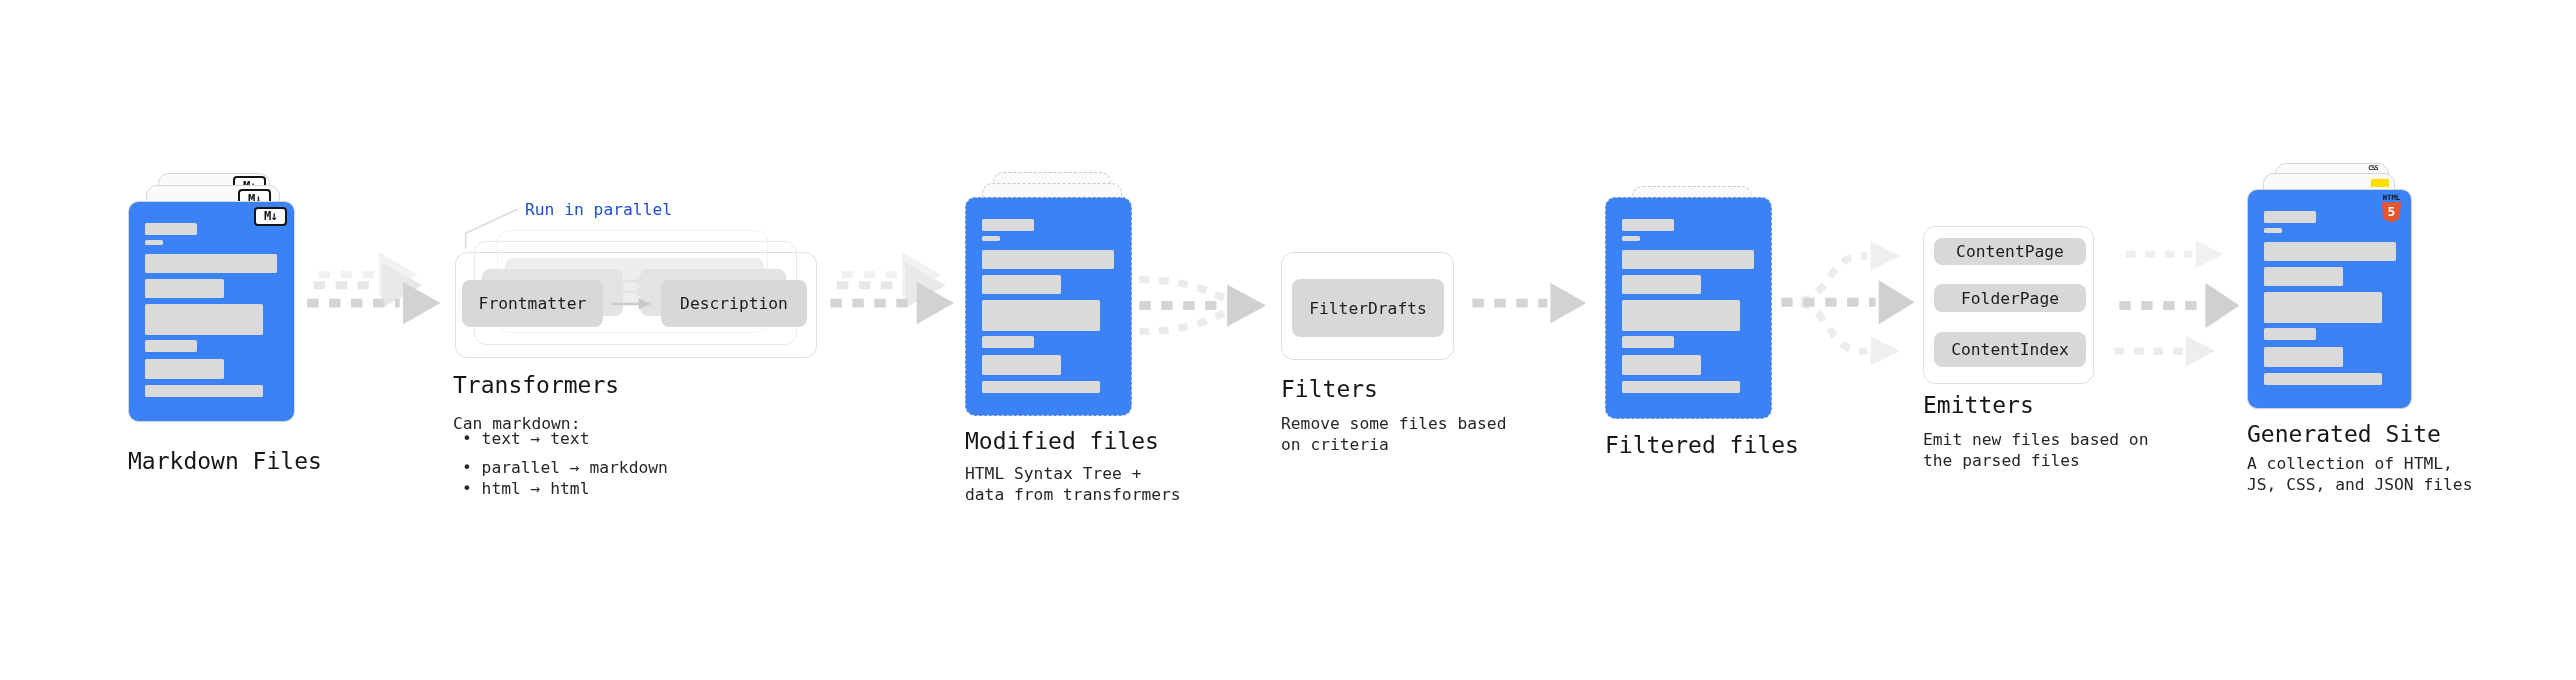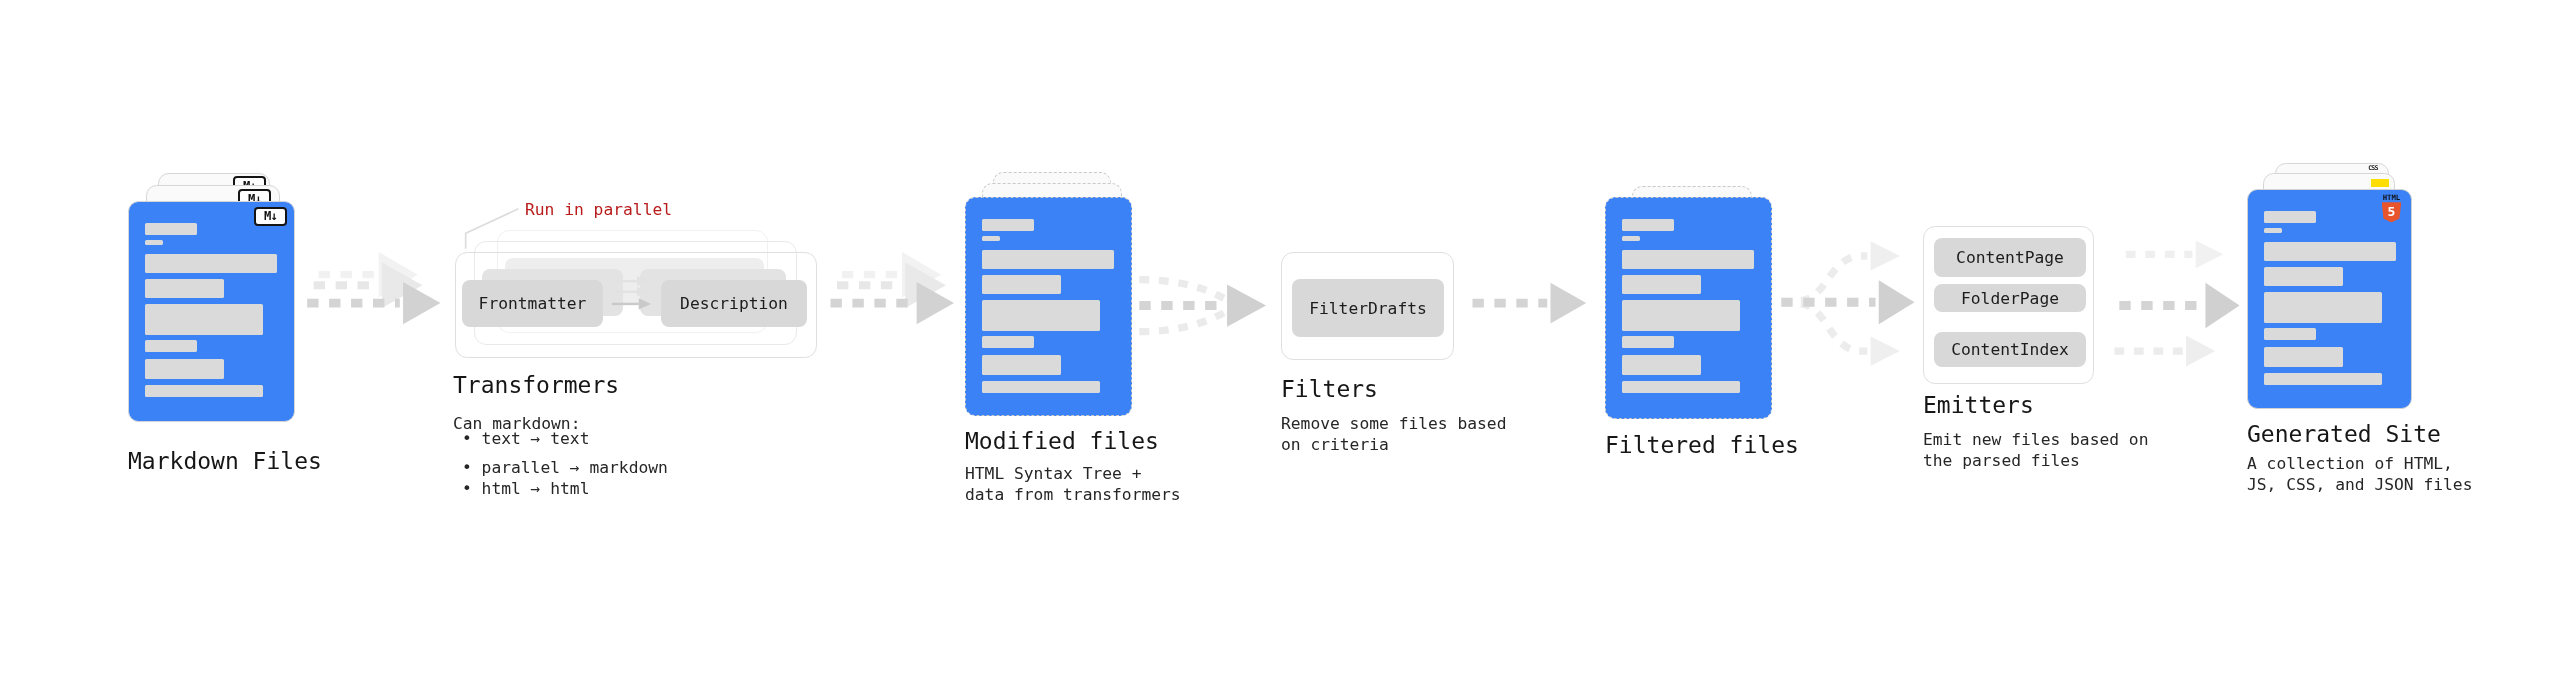"Run in parallel" .note { color: #b91c1c -> #1d4ed8 }
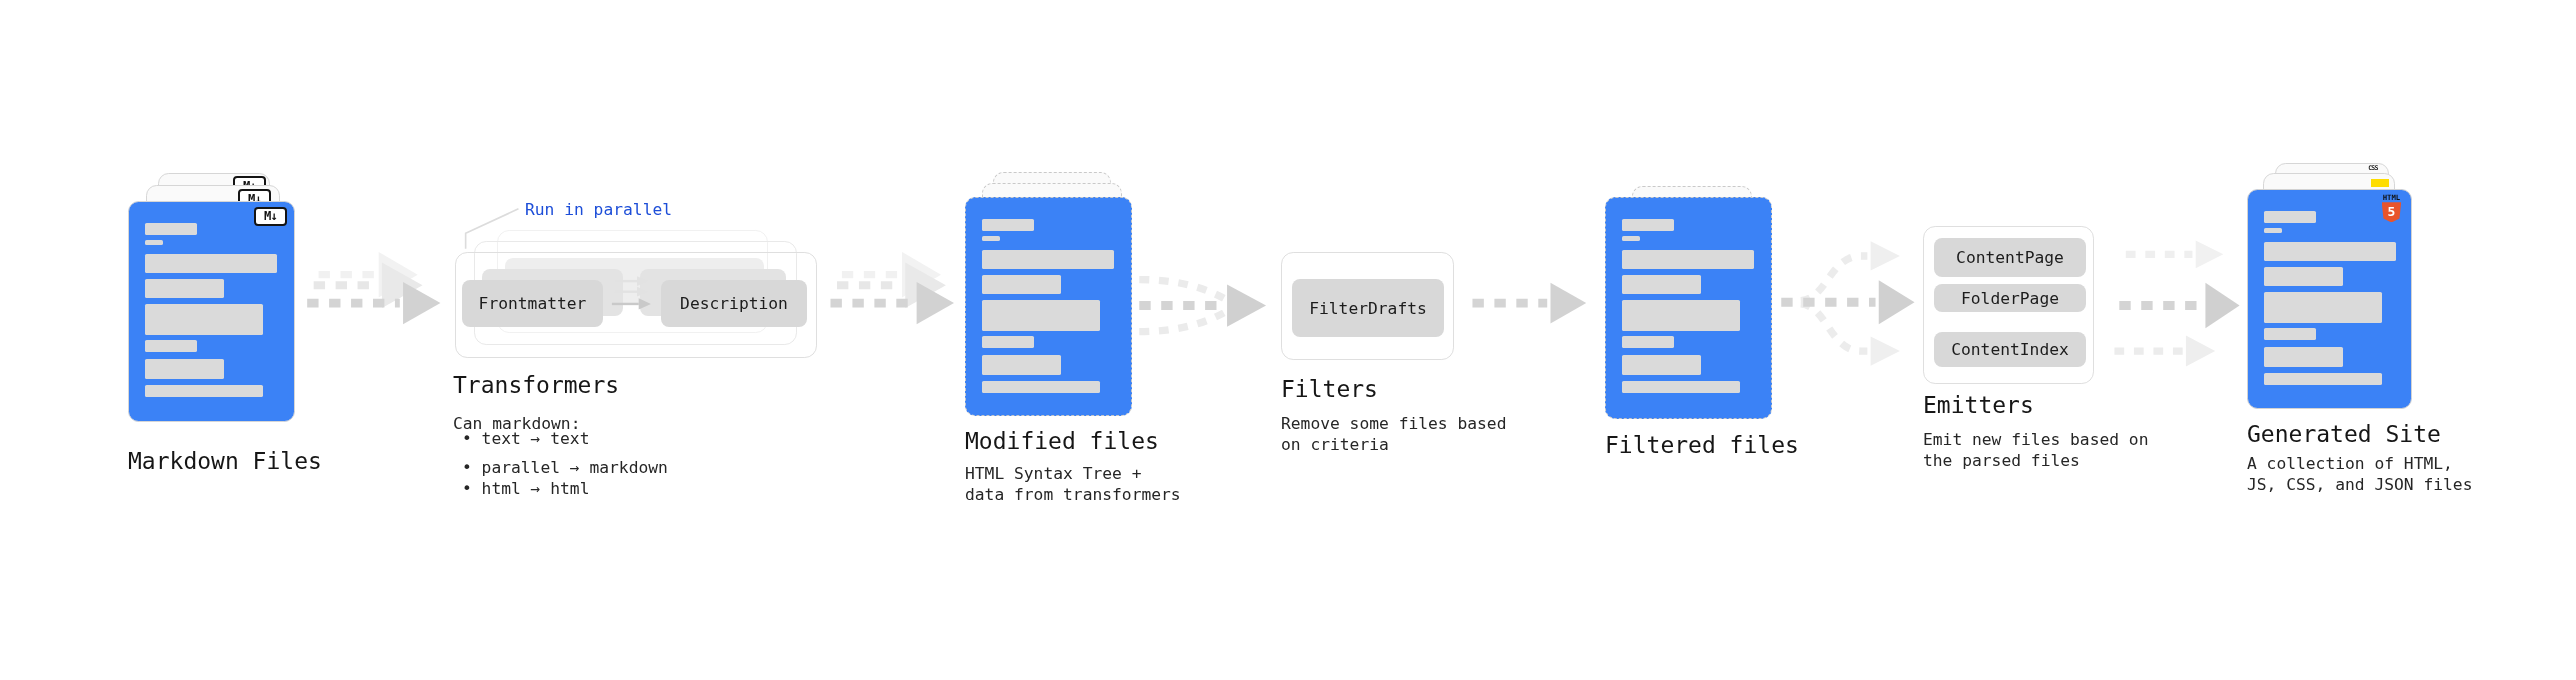"ContentPage" div.chip { height: 39px -> 27px }
